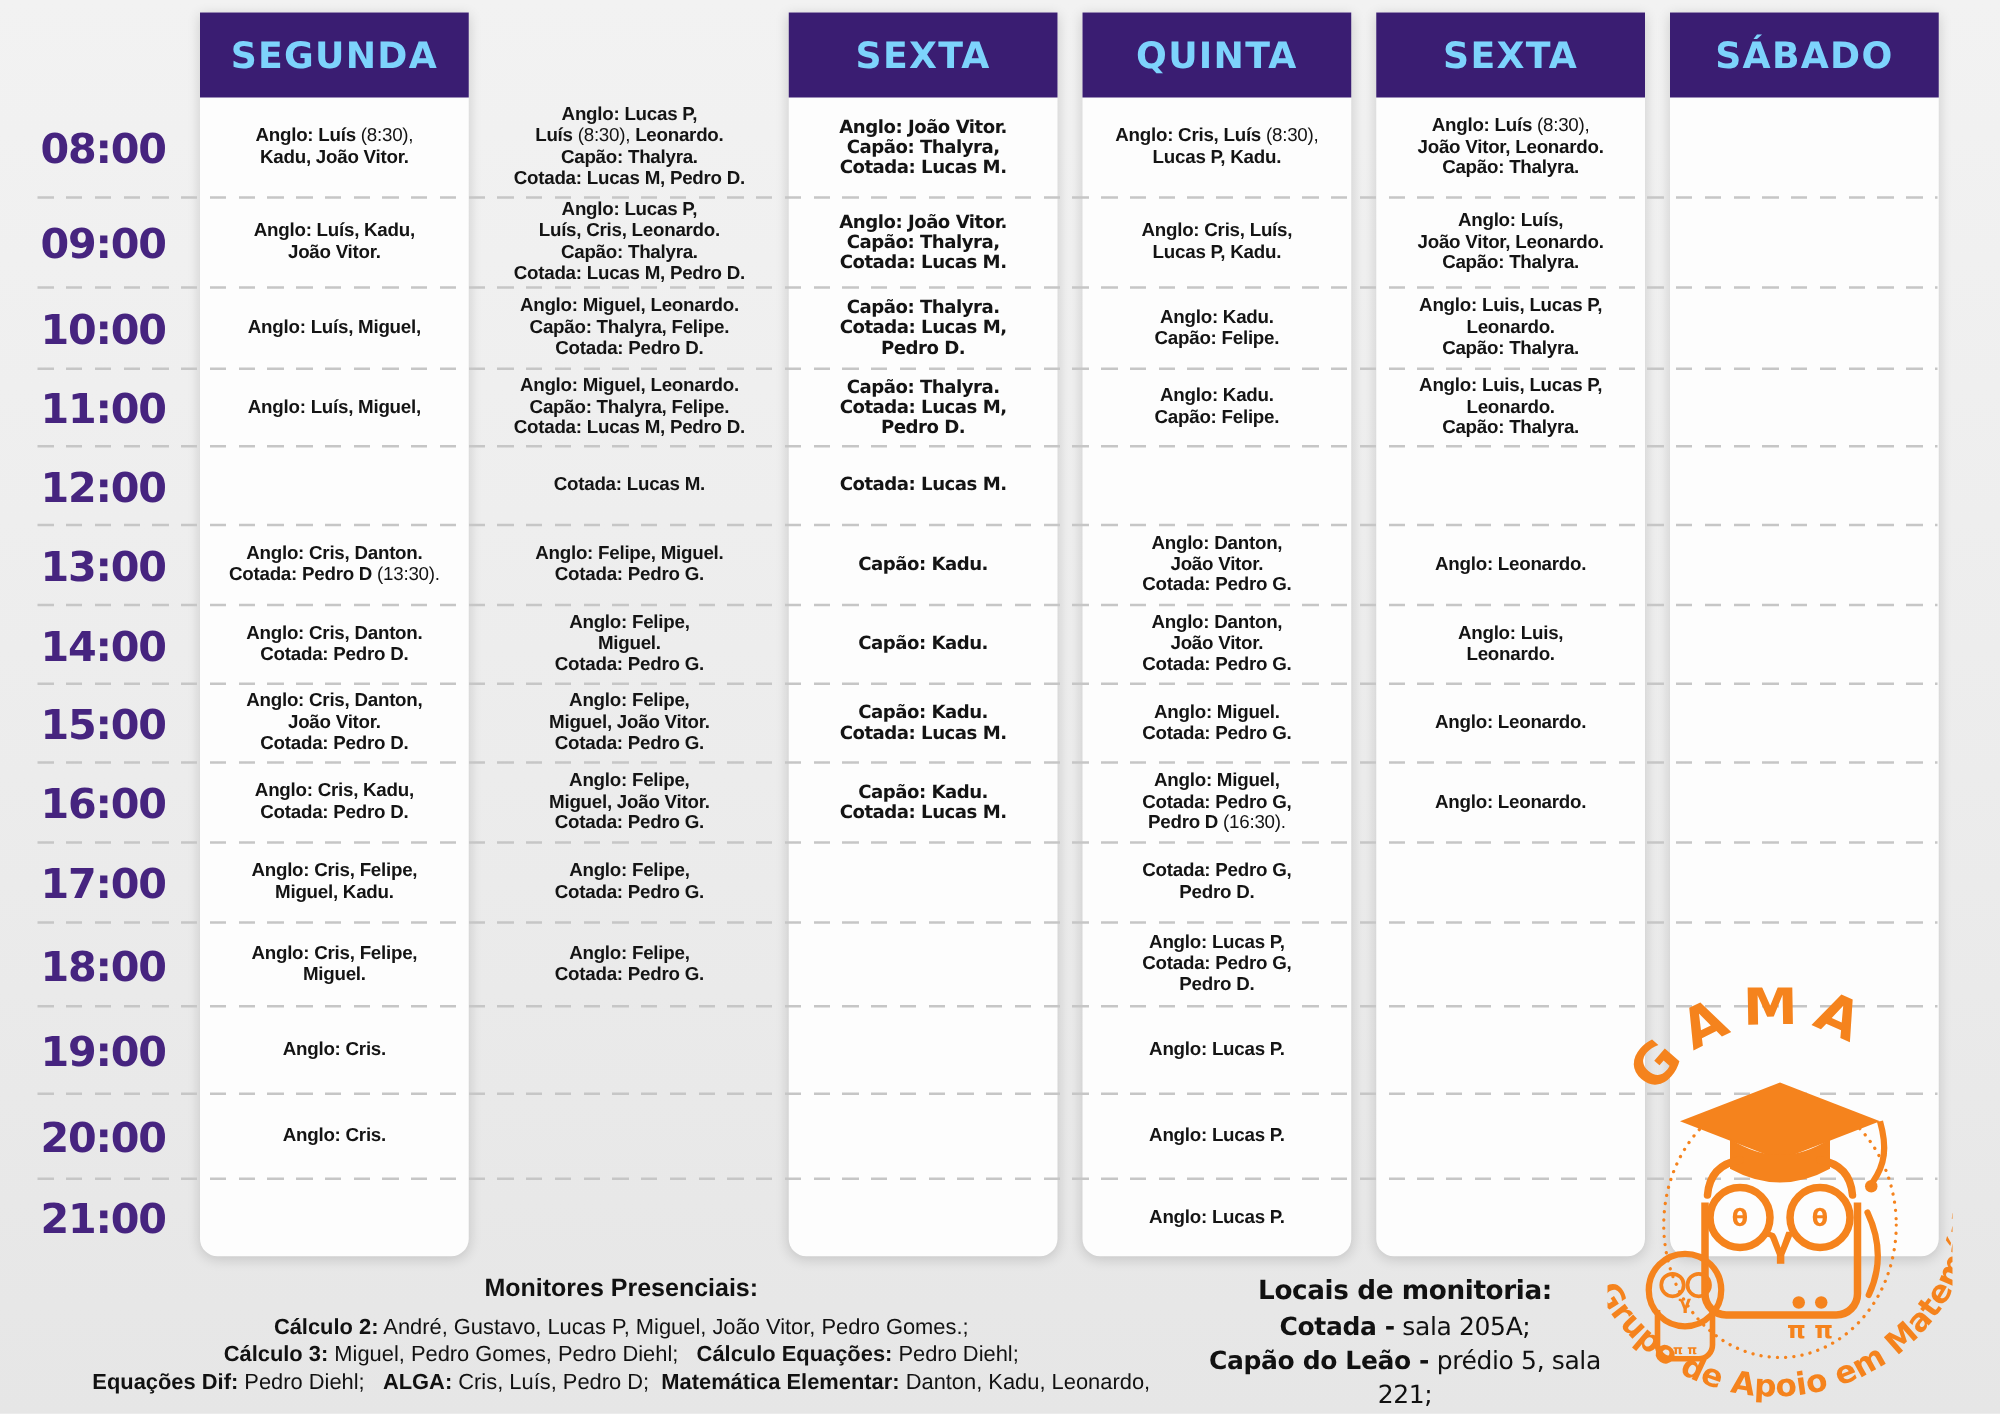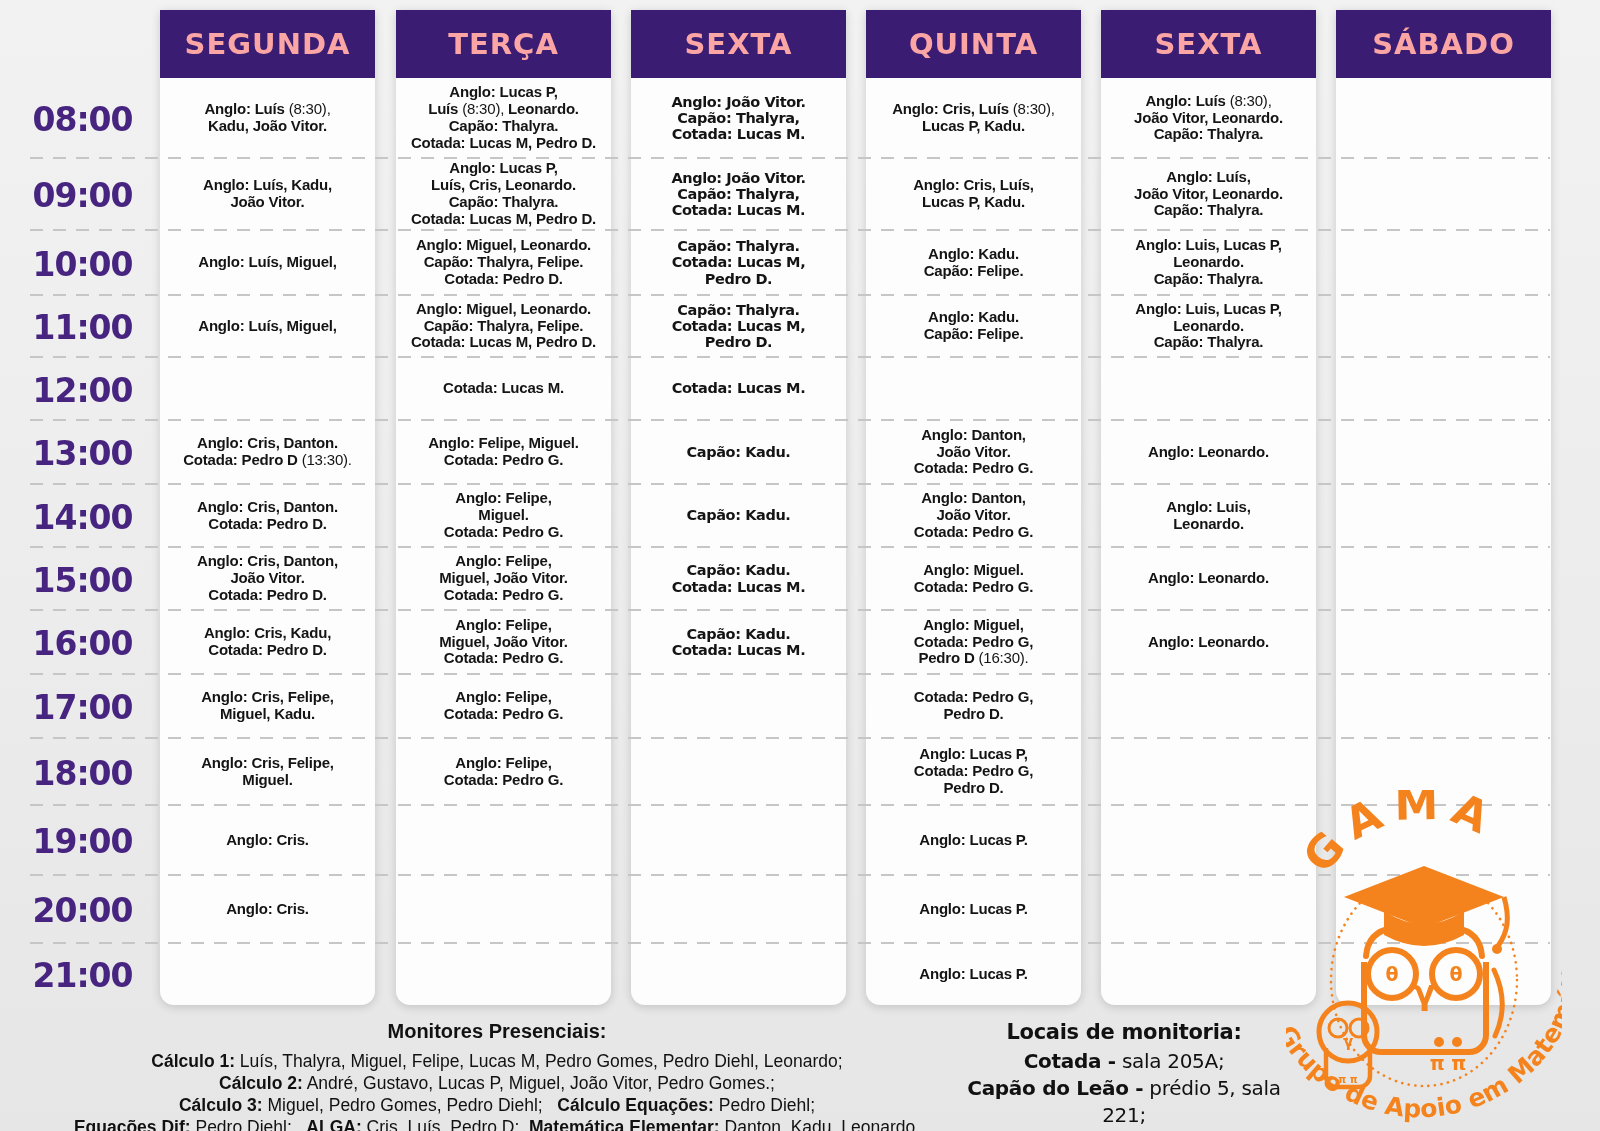"SEGUNDA" .card-header { color: #fca5a5 -> #7dd3fc }
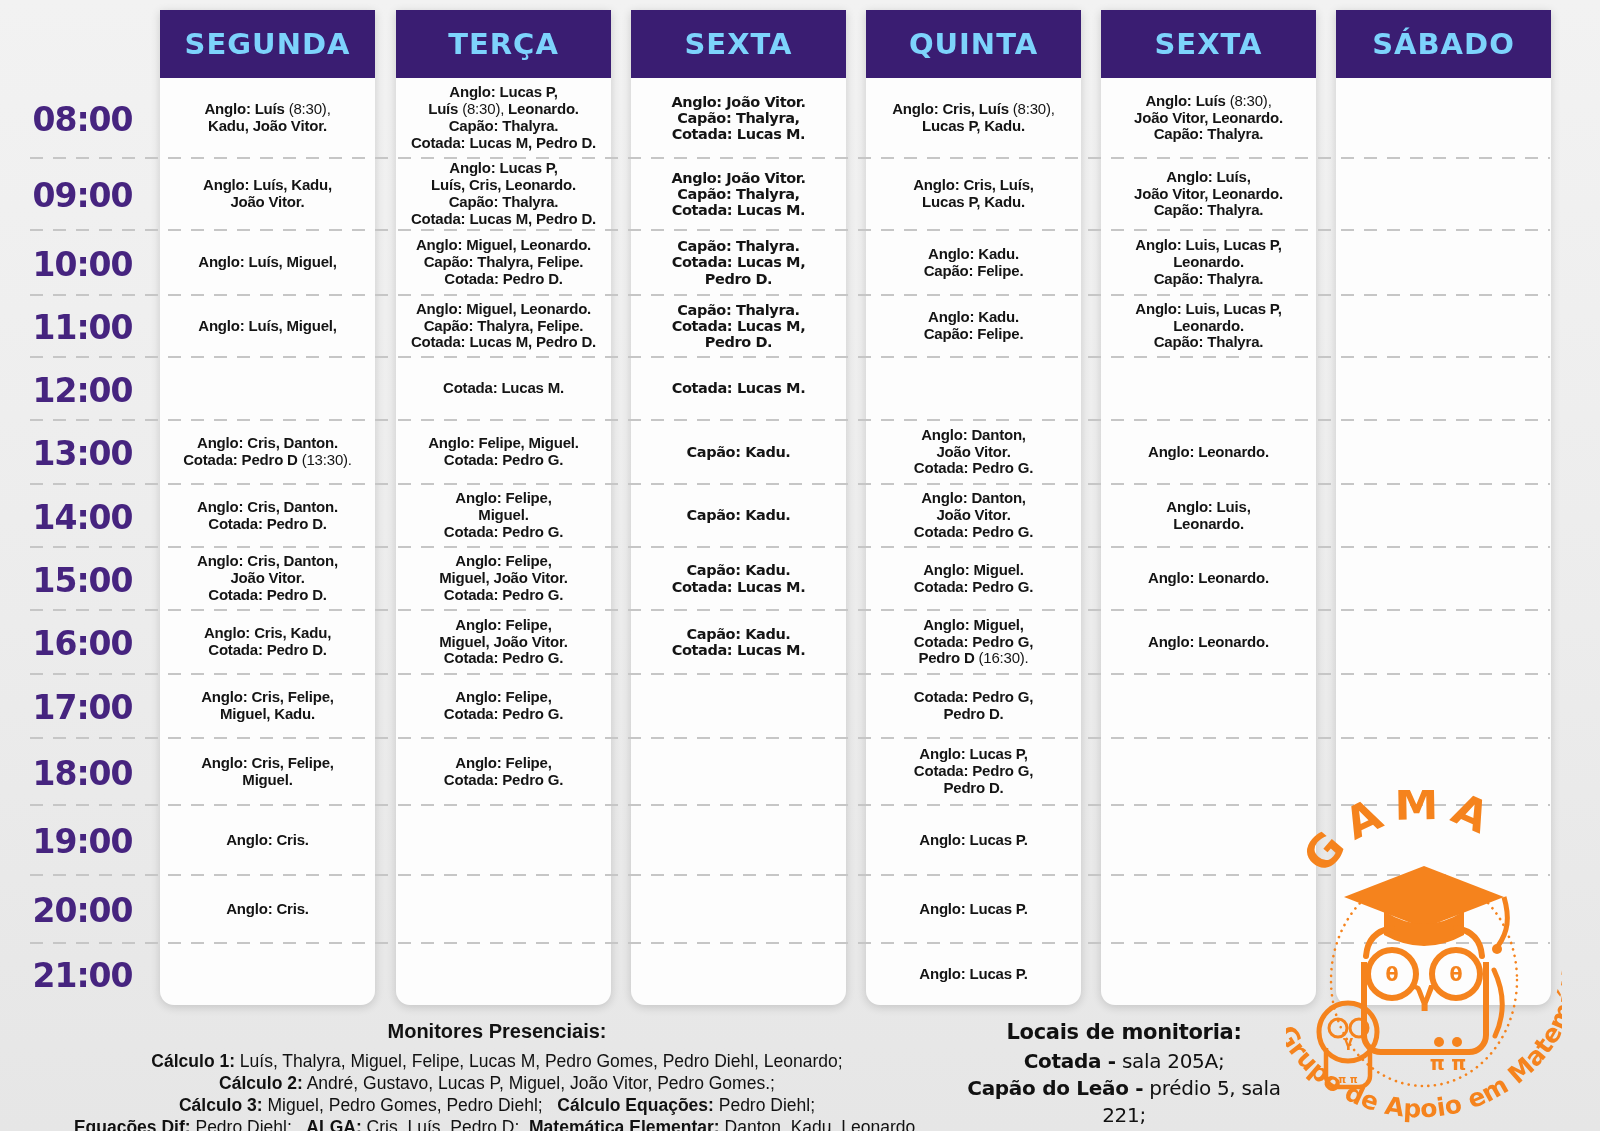"TERÇA" div.card { html: <div> <div> <span>TERÇA</span> </div> </div> -> none }
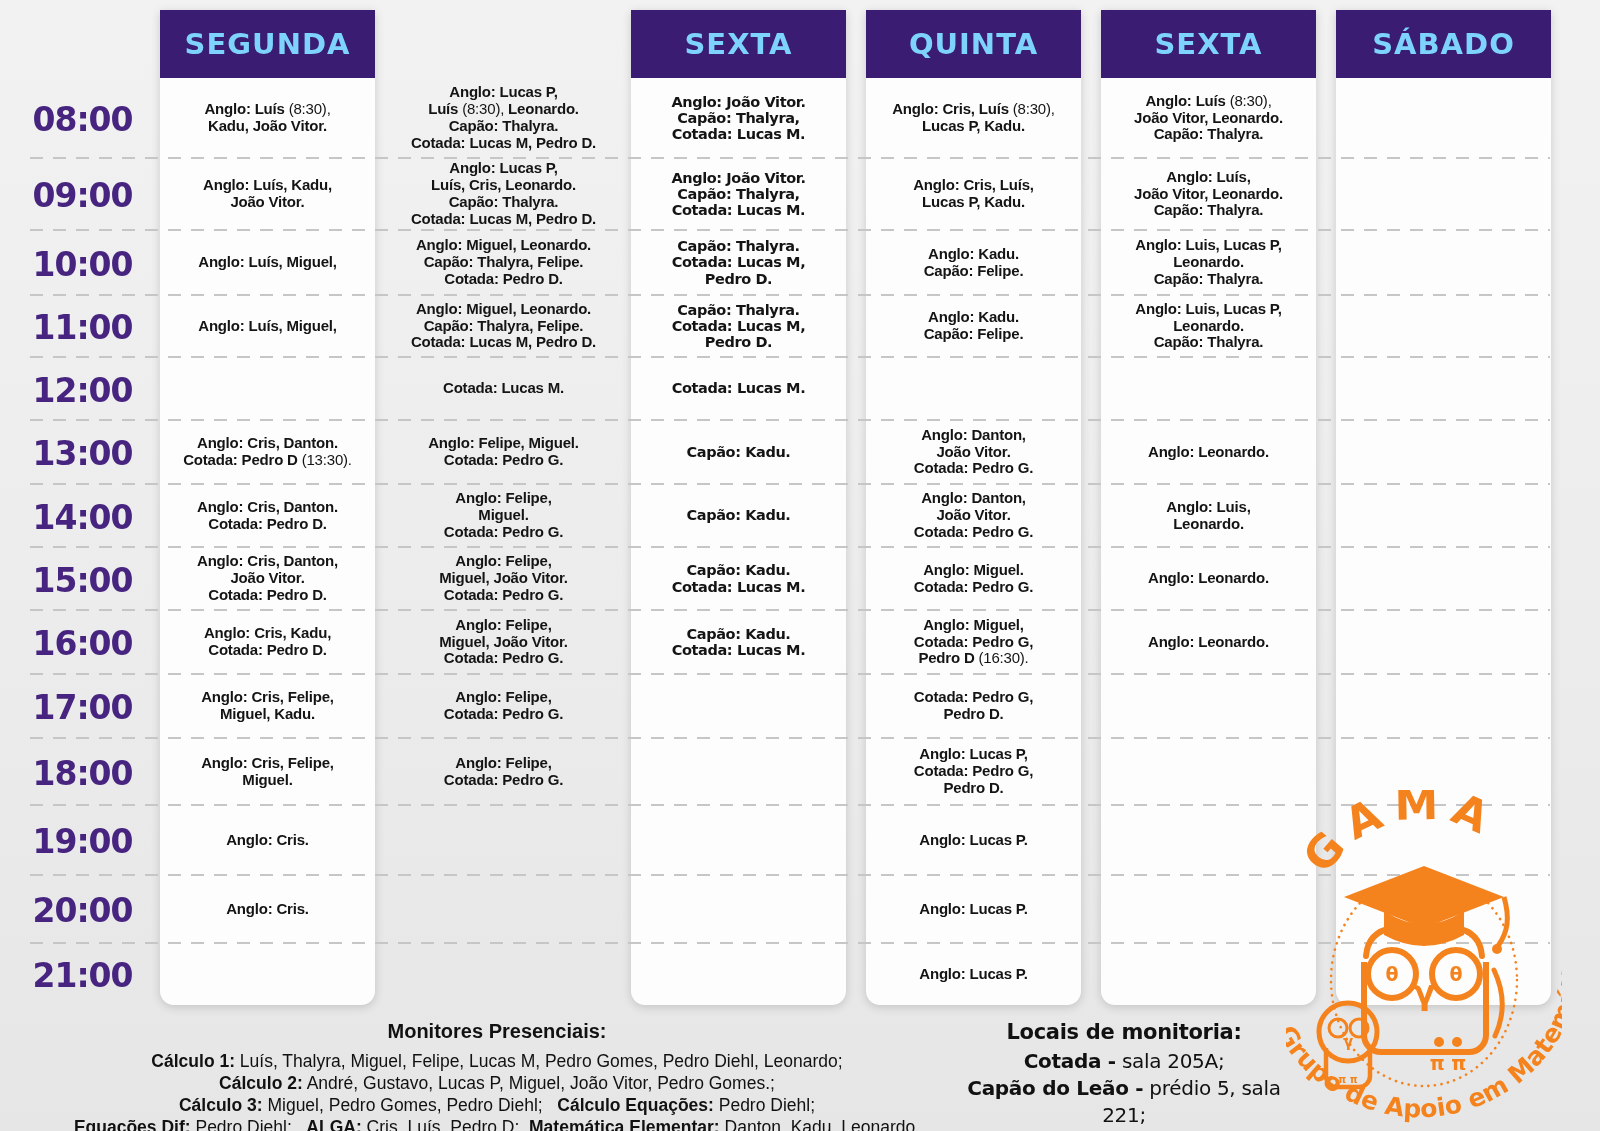"Cálculo 1: Luís, Thalyra, Miguel," div.ft-line { html: <div><b>Cálculo 1:</b><span> Luís, Thalyra, Miguel, Felipe, Lucas M, Pedro Gomes, Pedro Diehl, Leonardo;</span></div> -> none }
